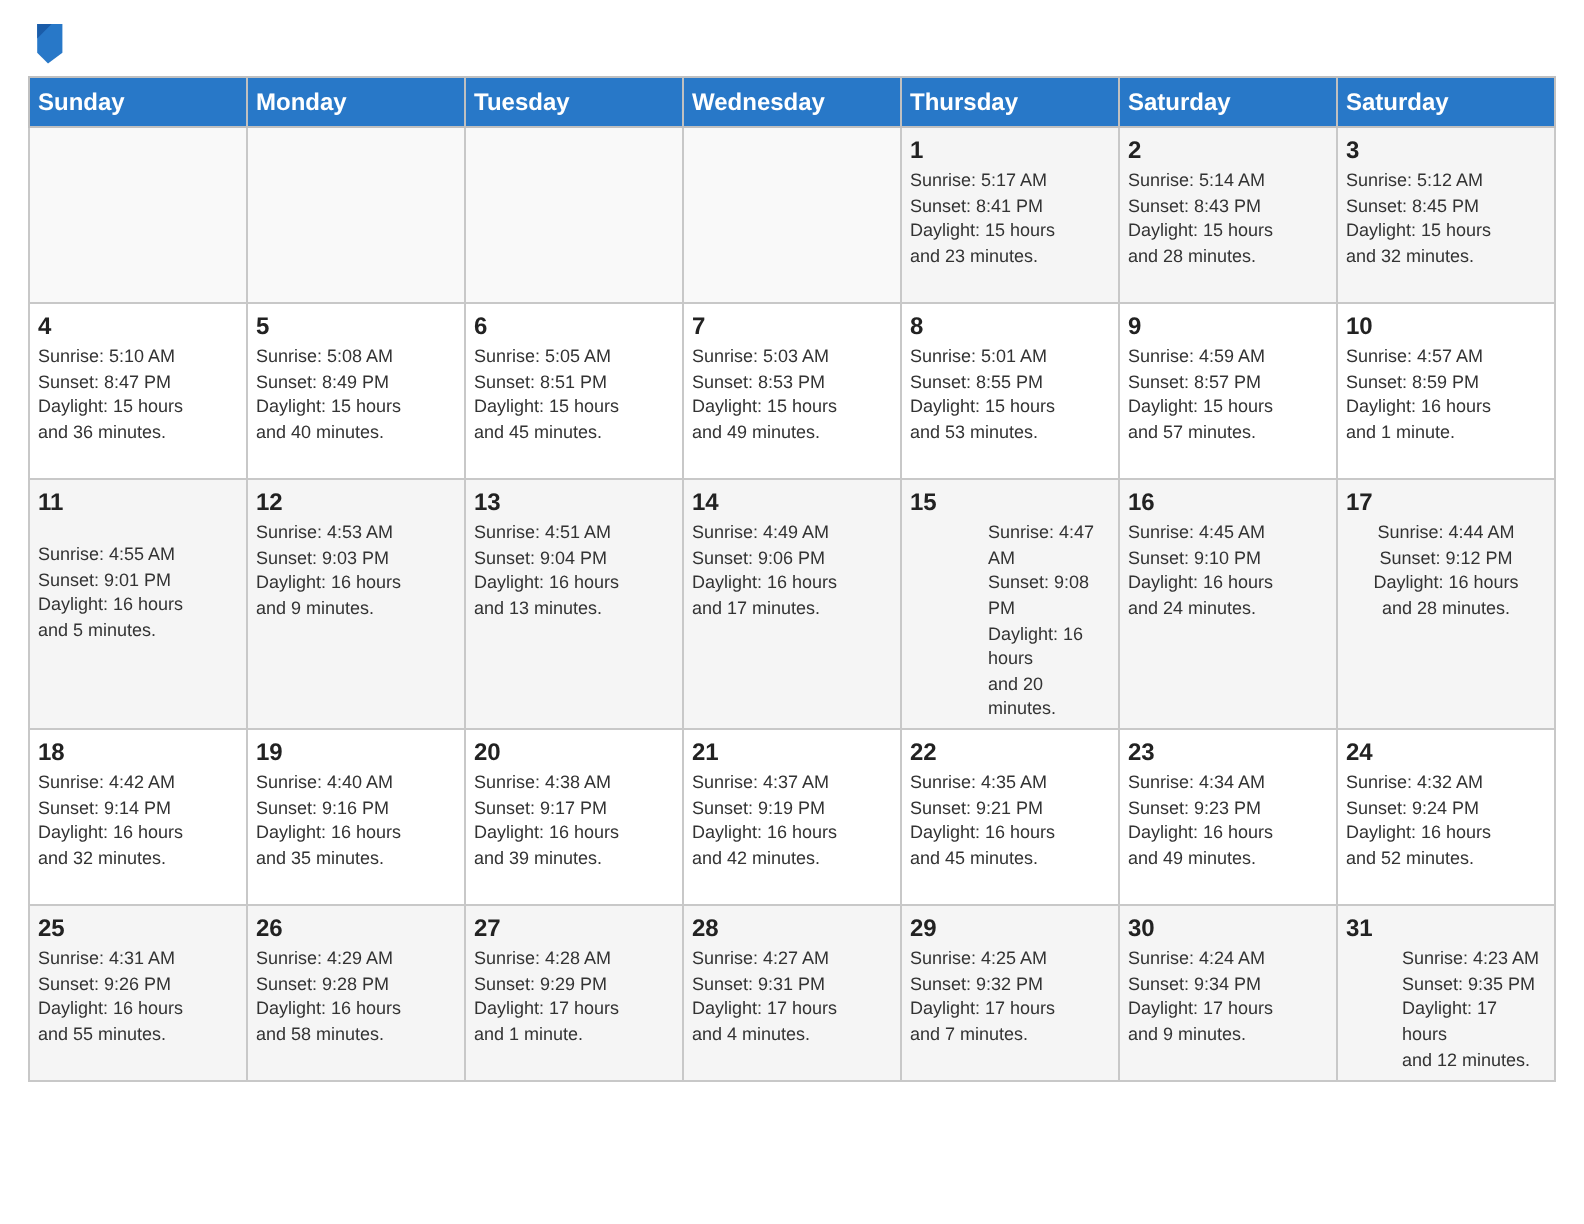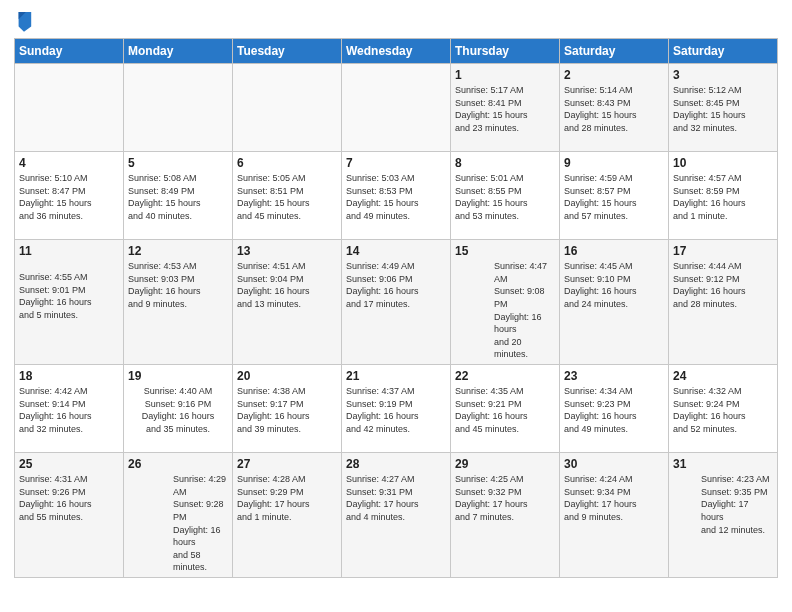"Sunrise: 4:44 AM" div.day-detail { text-align: none -> center }
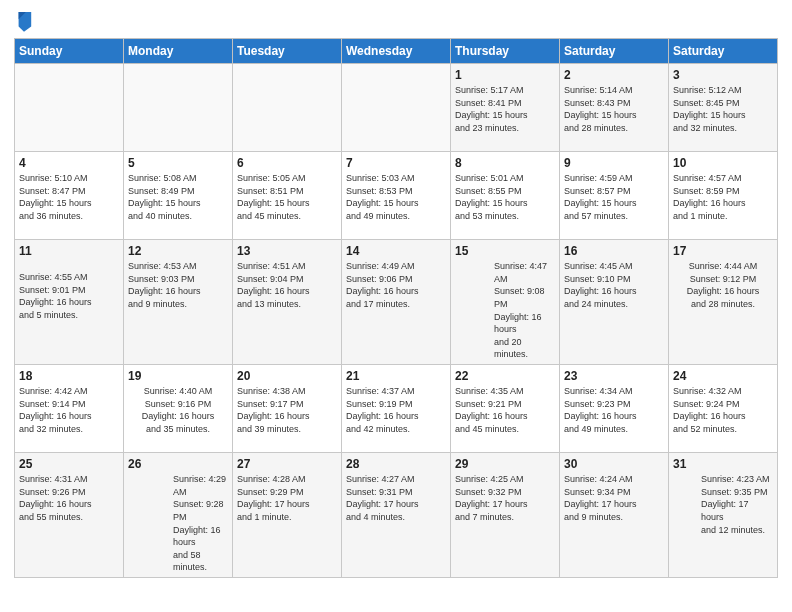"Sunrise: 4:40 AM" div.day-detail { text-align: center -> none }
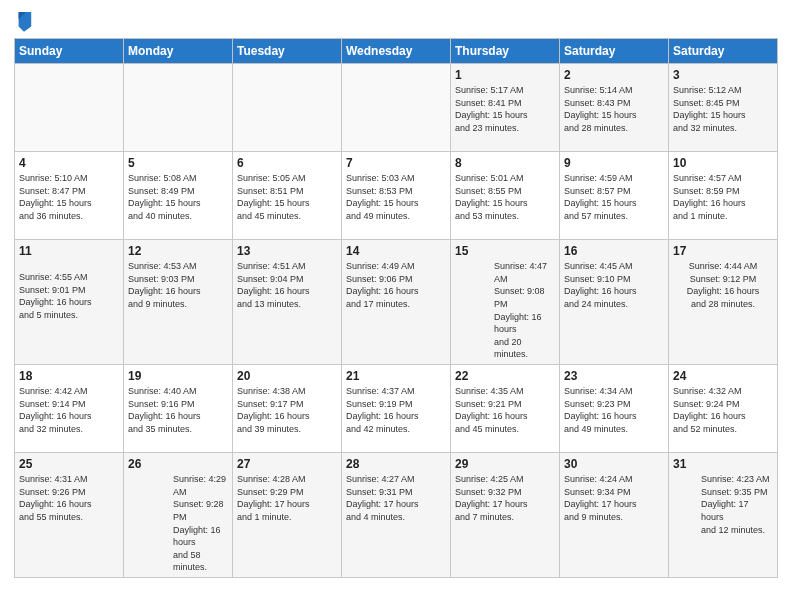"Sunrise: 4:29 AM" div.day-detail { margin-left: 45px -> none }
